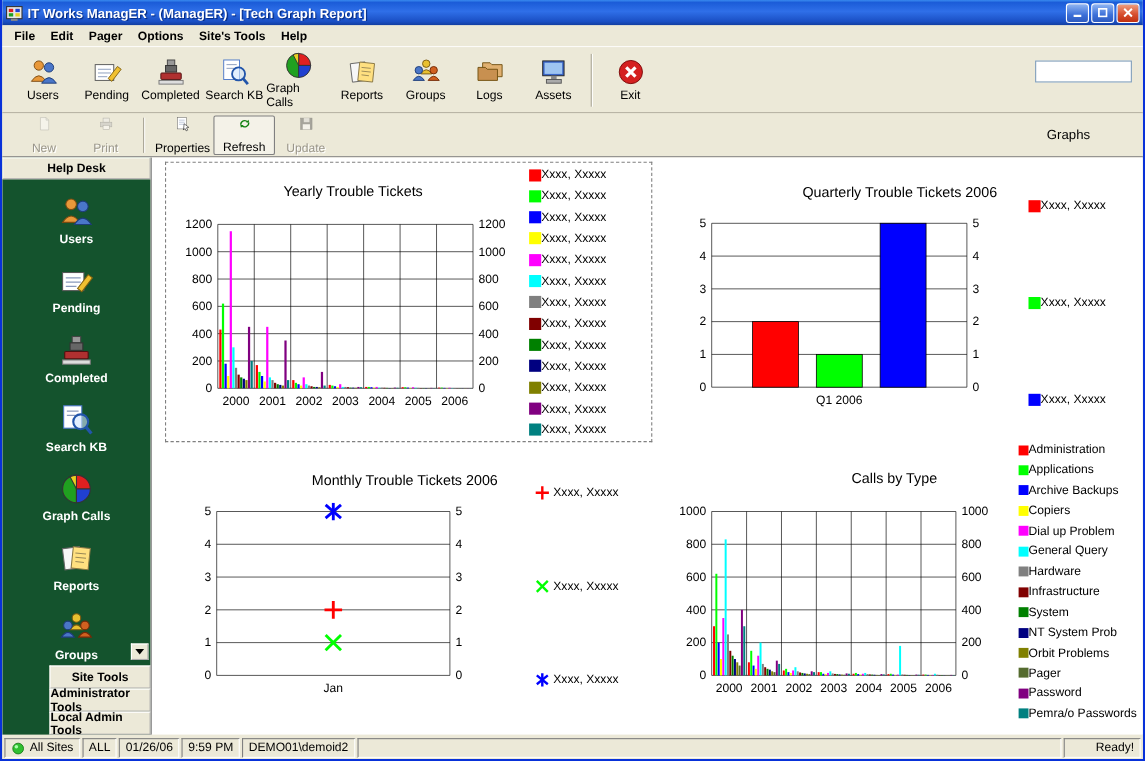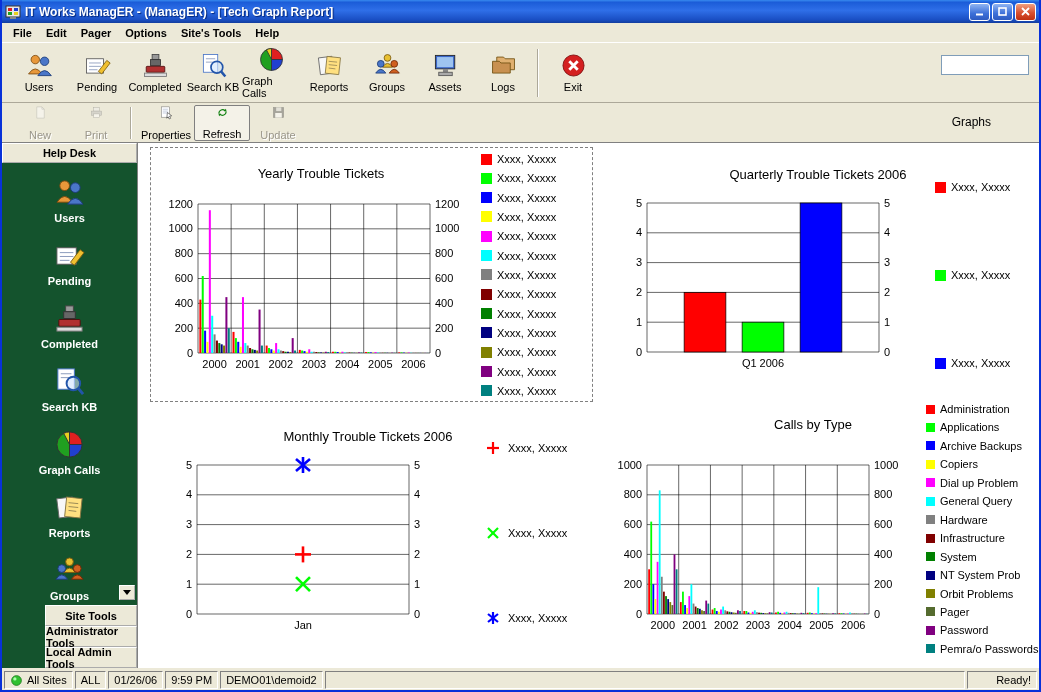"Assets" div.tb-btn { order: before "Logs" -> after "Logs" }
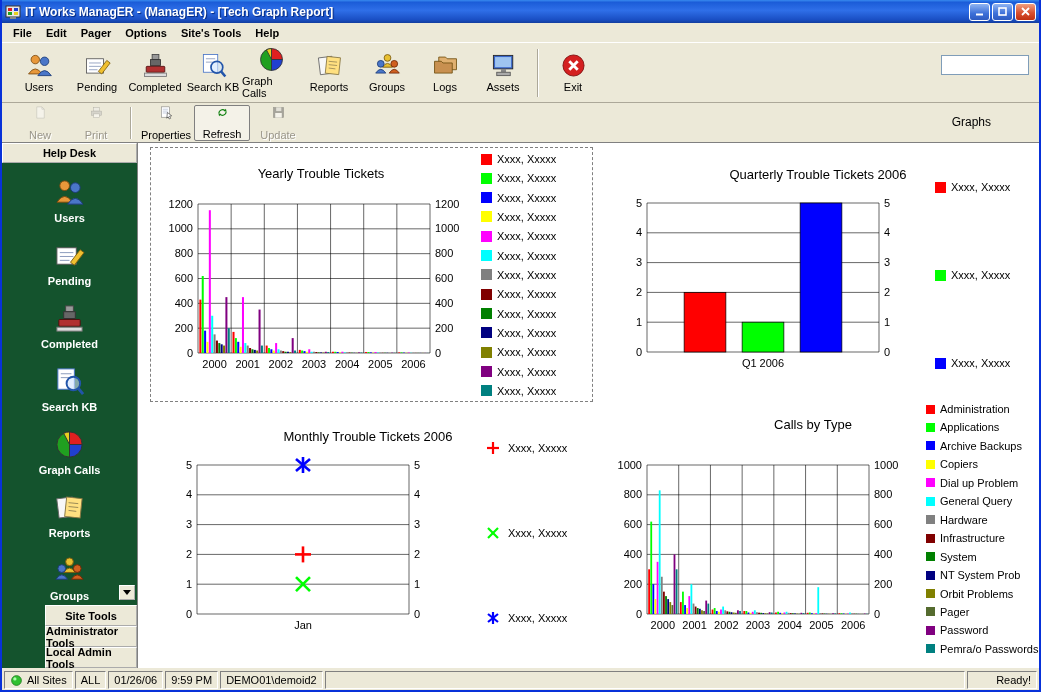"Xxxx, Xxxxx" .legend-item { gap: 5px -> none }
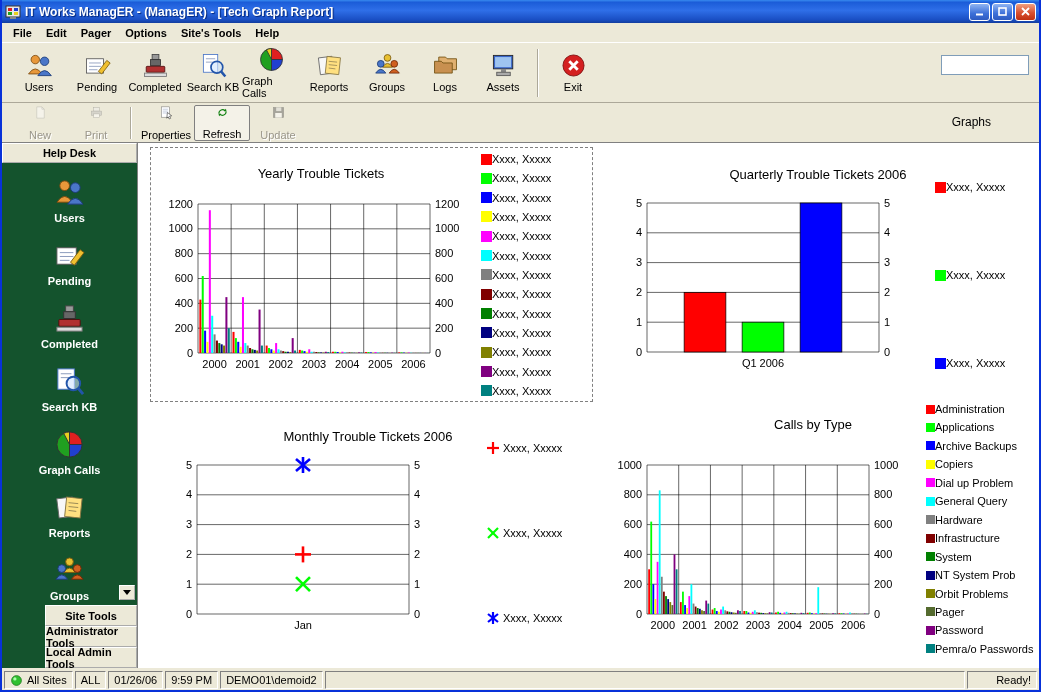"Calls by Type" div.chart-title { top: 274px -> 284px }
